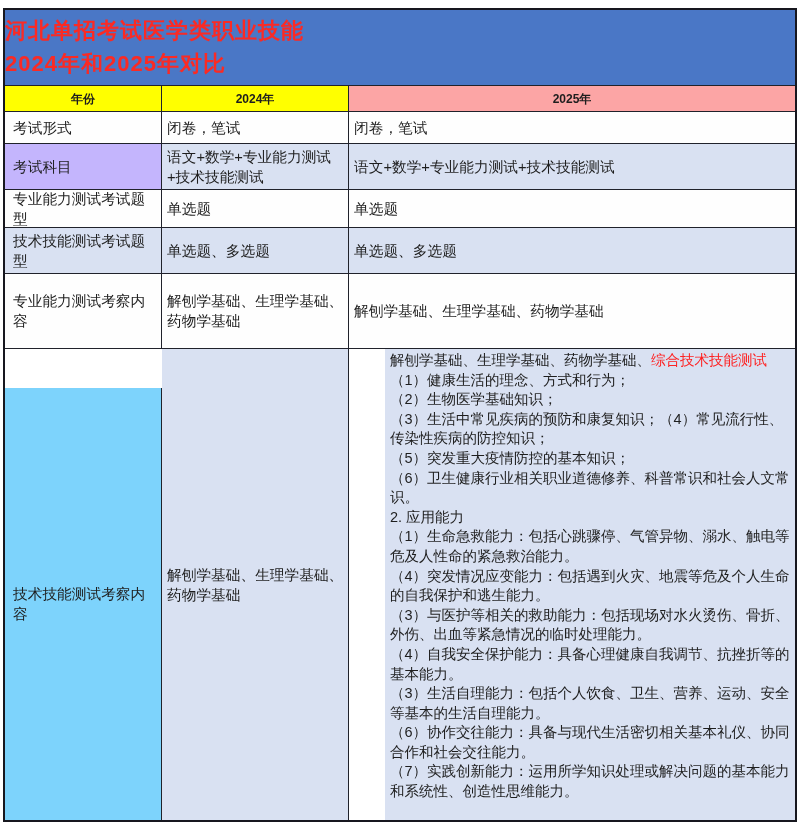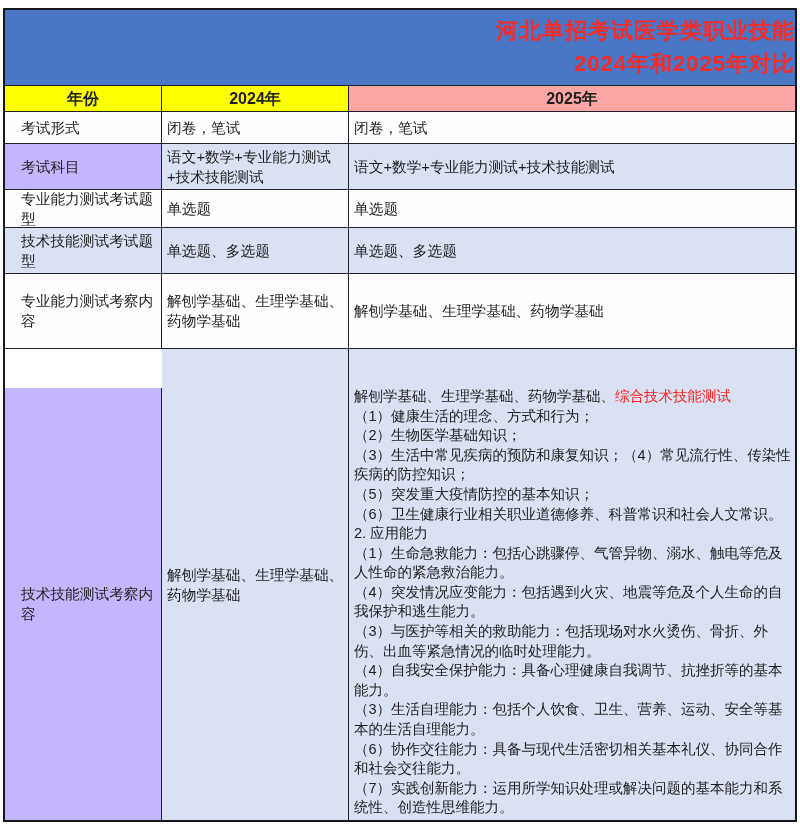"河北单招考试医学类职业技能" .banner { align-items: flex-end -> flex-start }
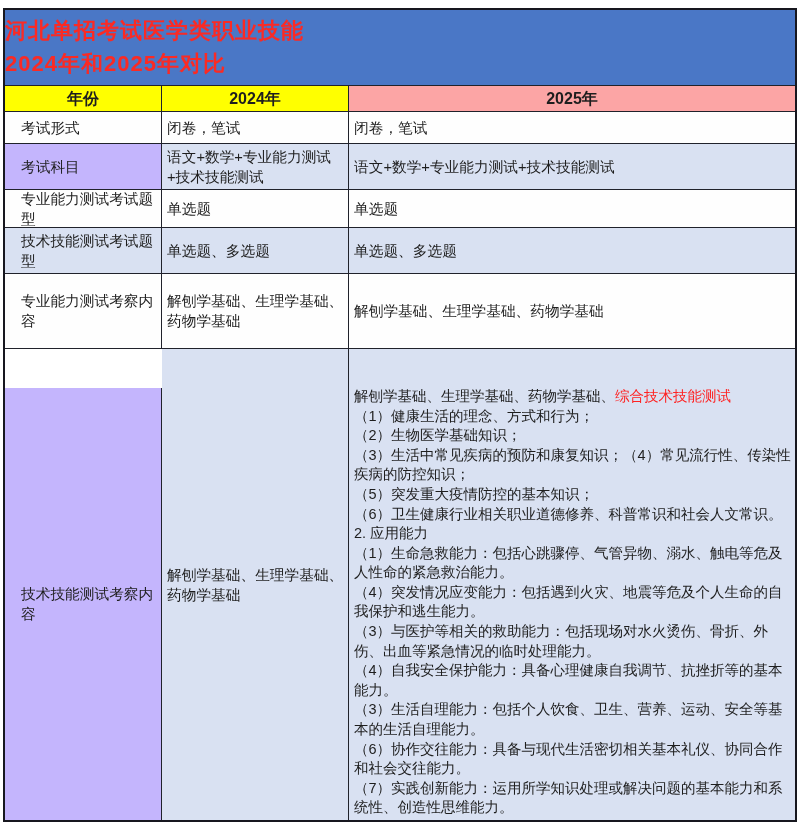"年份" .colhead { font-size: 16px -> 12px }
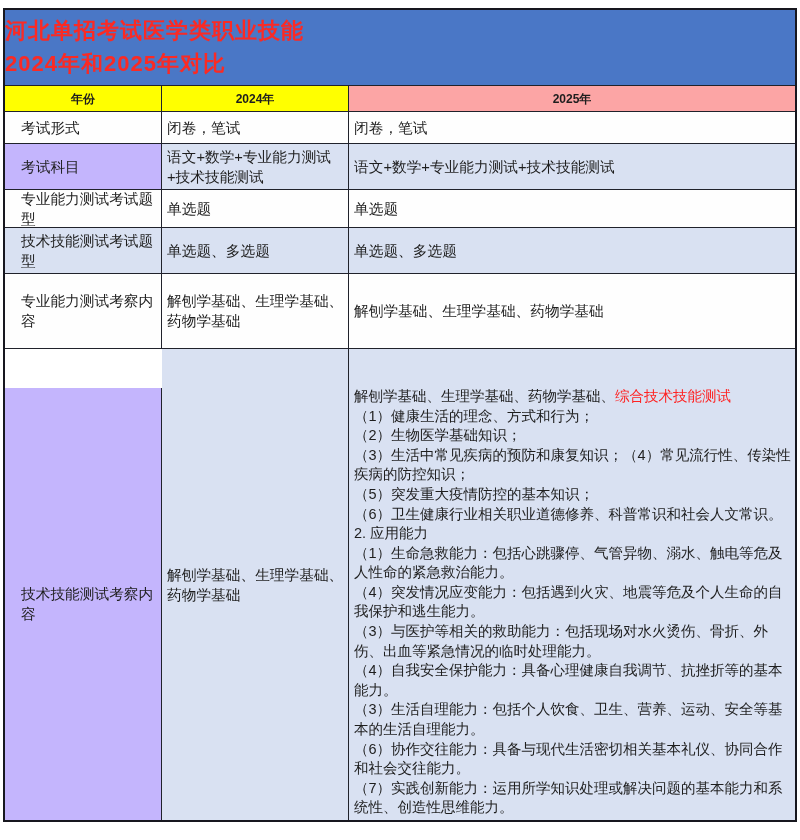"考试形式" .label { padding-left: 16px -> 8px }
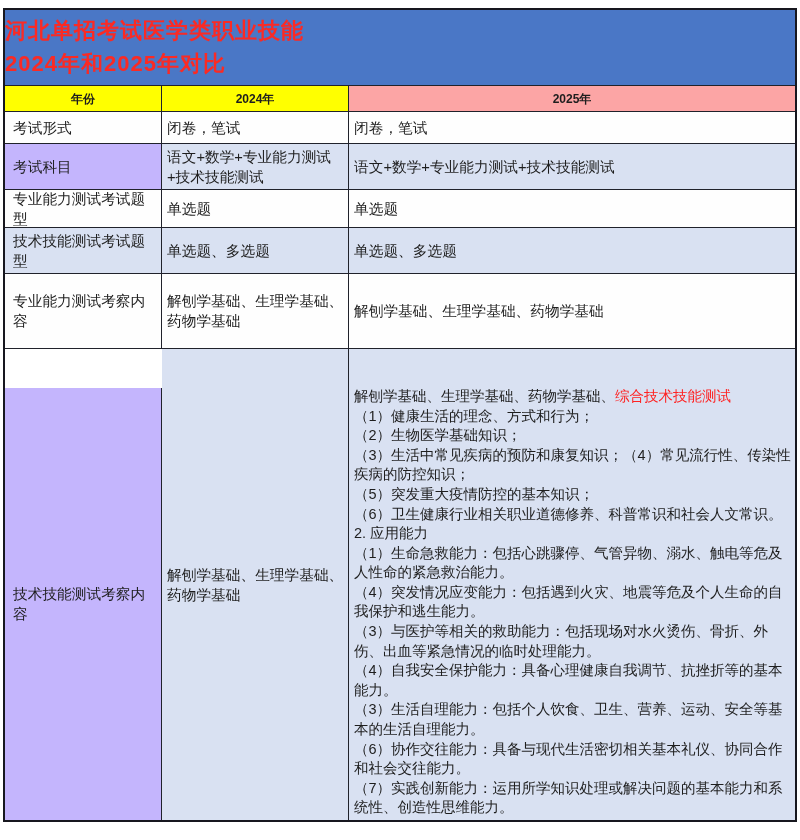"解刨学基础、生理学基础、药物学基础、综合技术技能测试" .tall { align-items: flex-end -> flex-start; margin-left: none -> 36px }
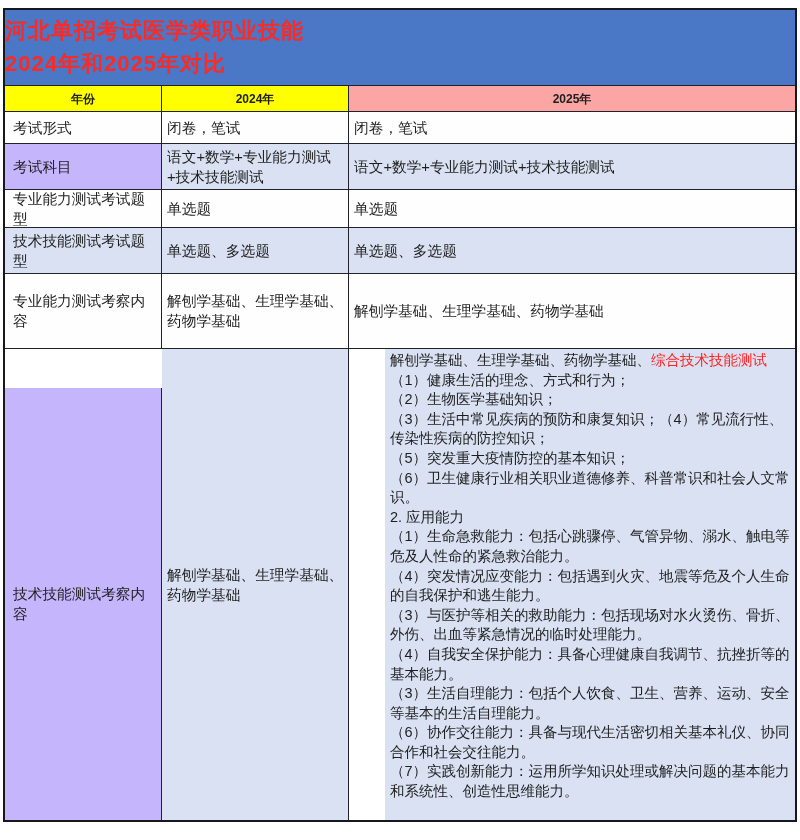"技术技能测试考察内容" div.cell { background: #c4b5fd -> #7dd3fc }
